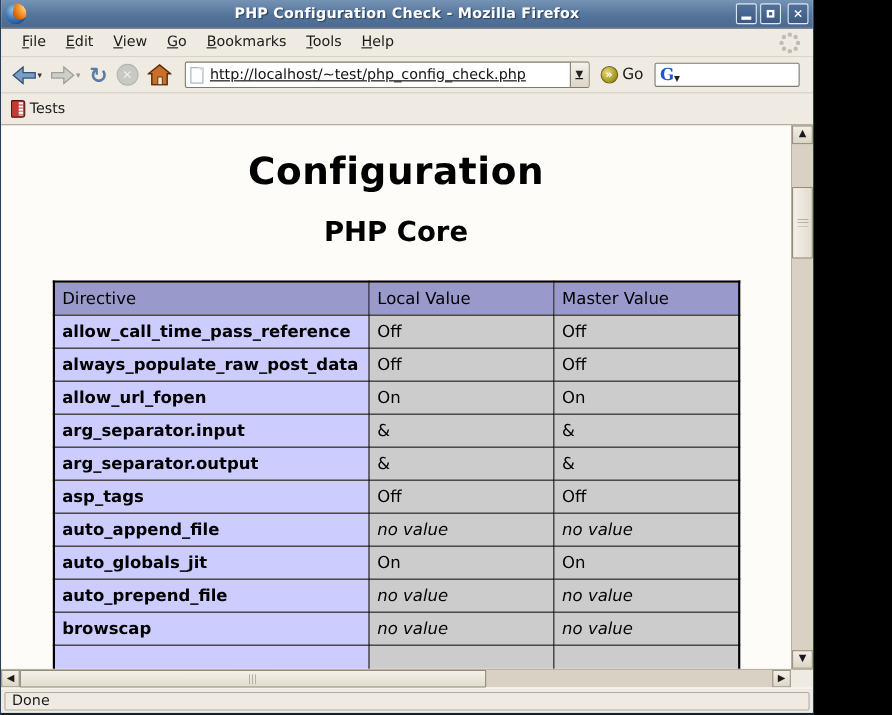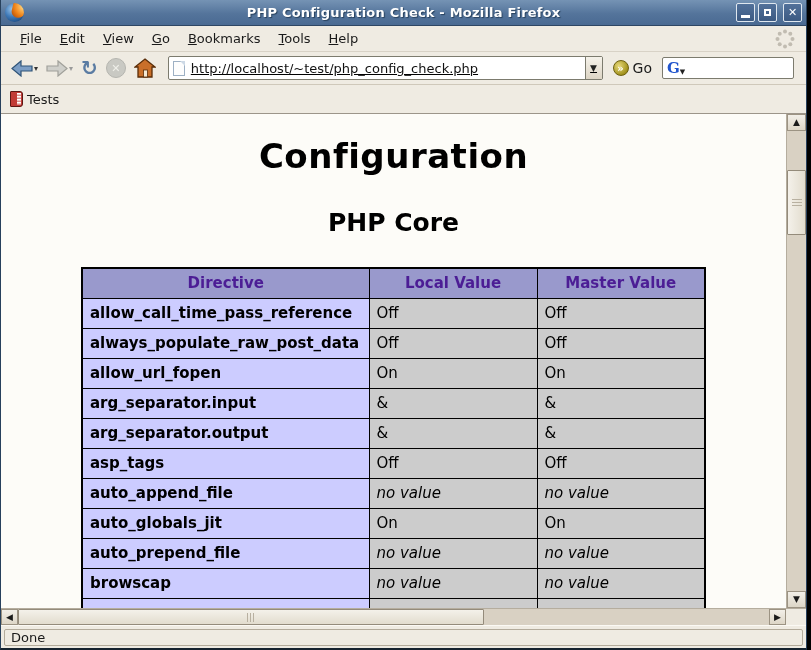"PHP Configuration Check - Mozilla" .window { width: 807px -> 740px }
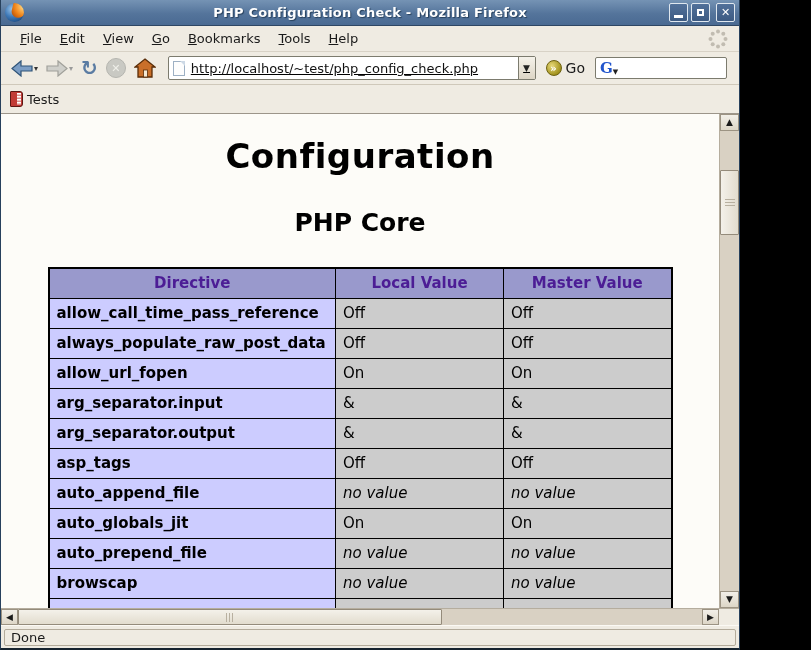"PHP Core" h2.core { margin-top: 32px -> 20px }
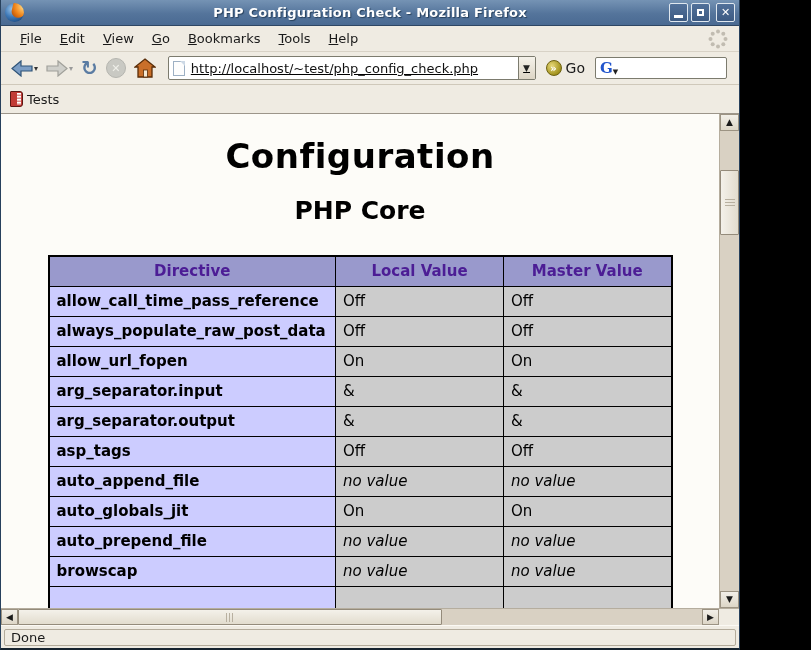"Directive" table.php th { color: #4c1d95 -> #000000; font-weight: bold -> normal; text-align: center -> left }
